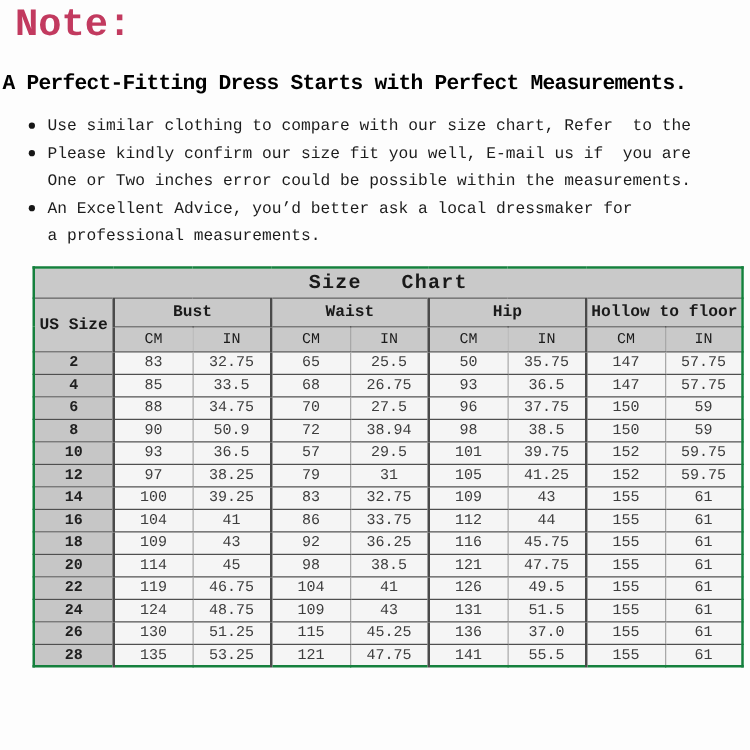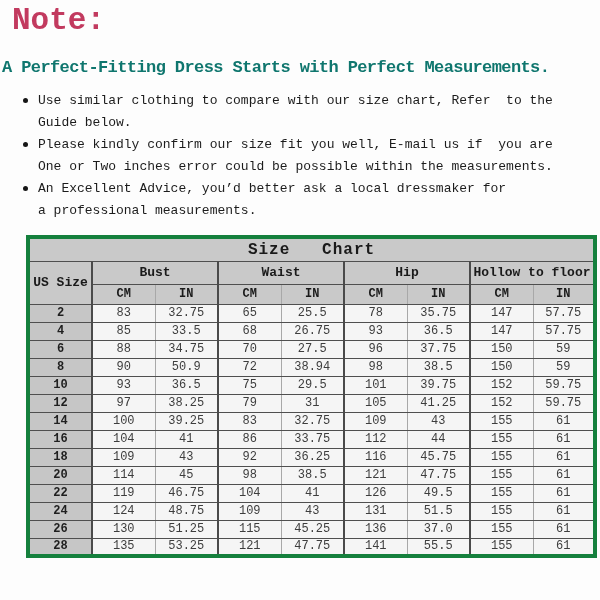"A Perfect-Fitting Dress Starts with" .main-heading { color: #0f766e -> #000000 }
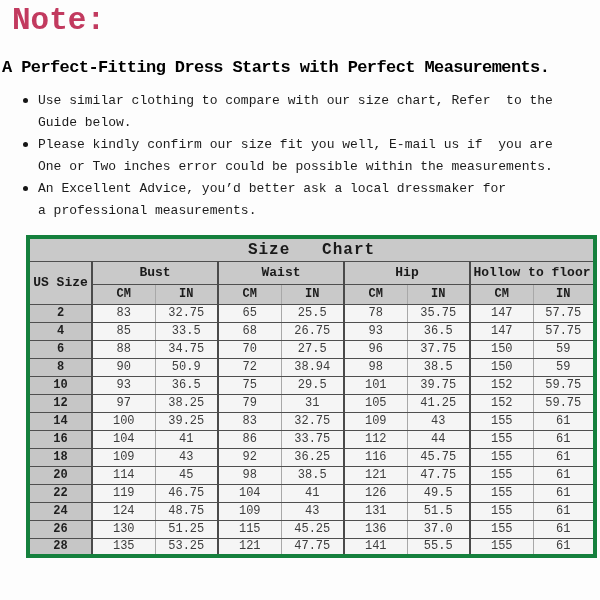"Guide below." div.bline { html: <div>Guide below.</div> -> none }
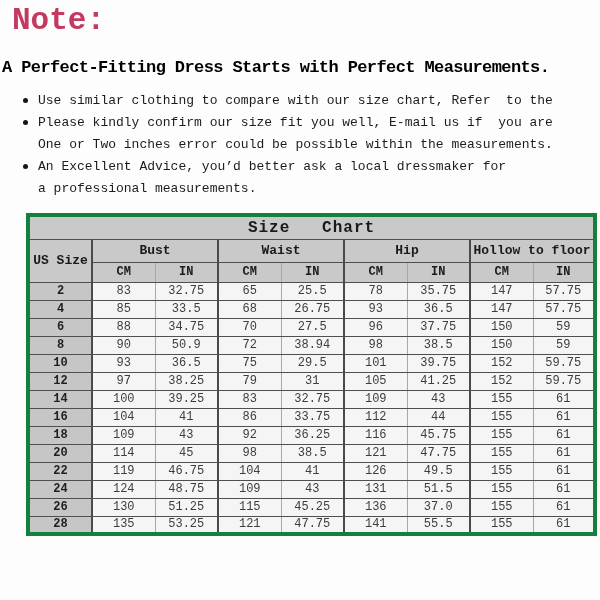"Size Chart" table.size-table { border: 4px solid #15803d -> 2px solid #15803d }
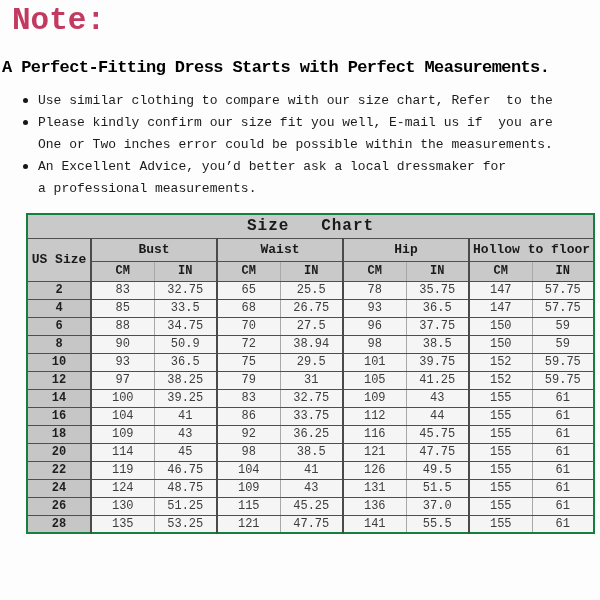"CM" .unit-row th { font-weight: bold -> normal }
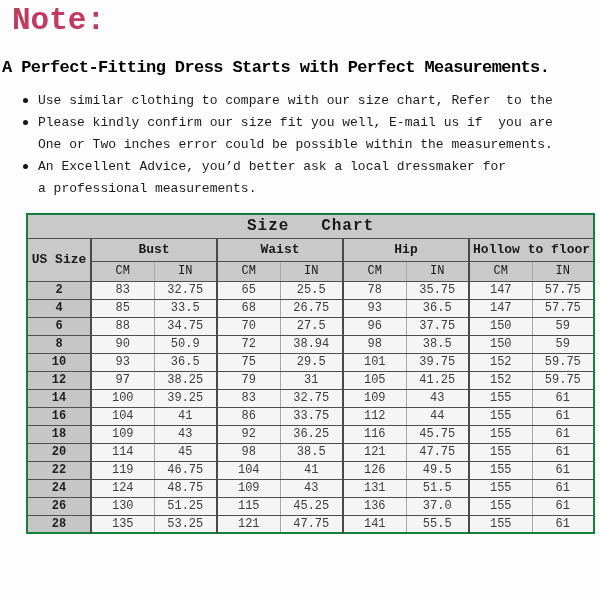"78" td.gs { text: 78 -> 50 }
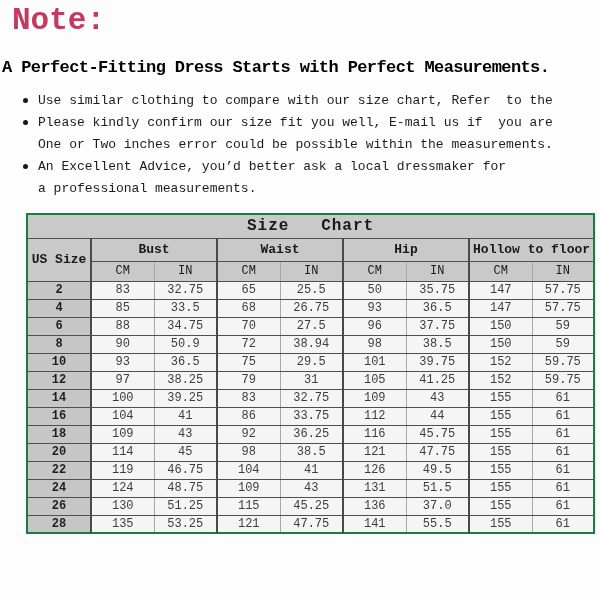"75" td.gs { text: 75 -> 57 }
